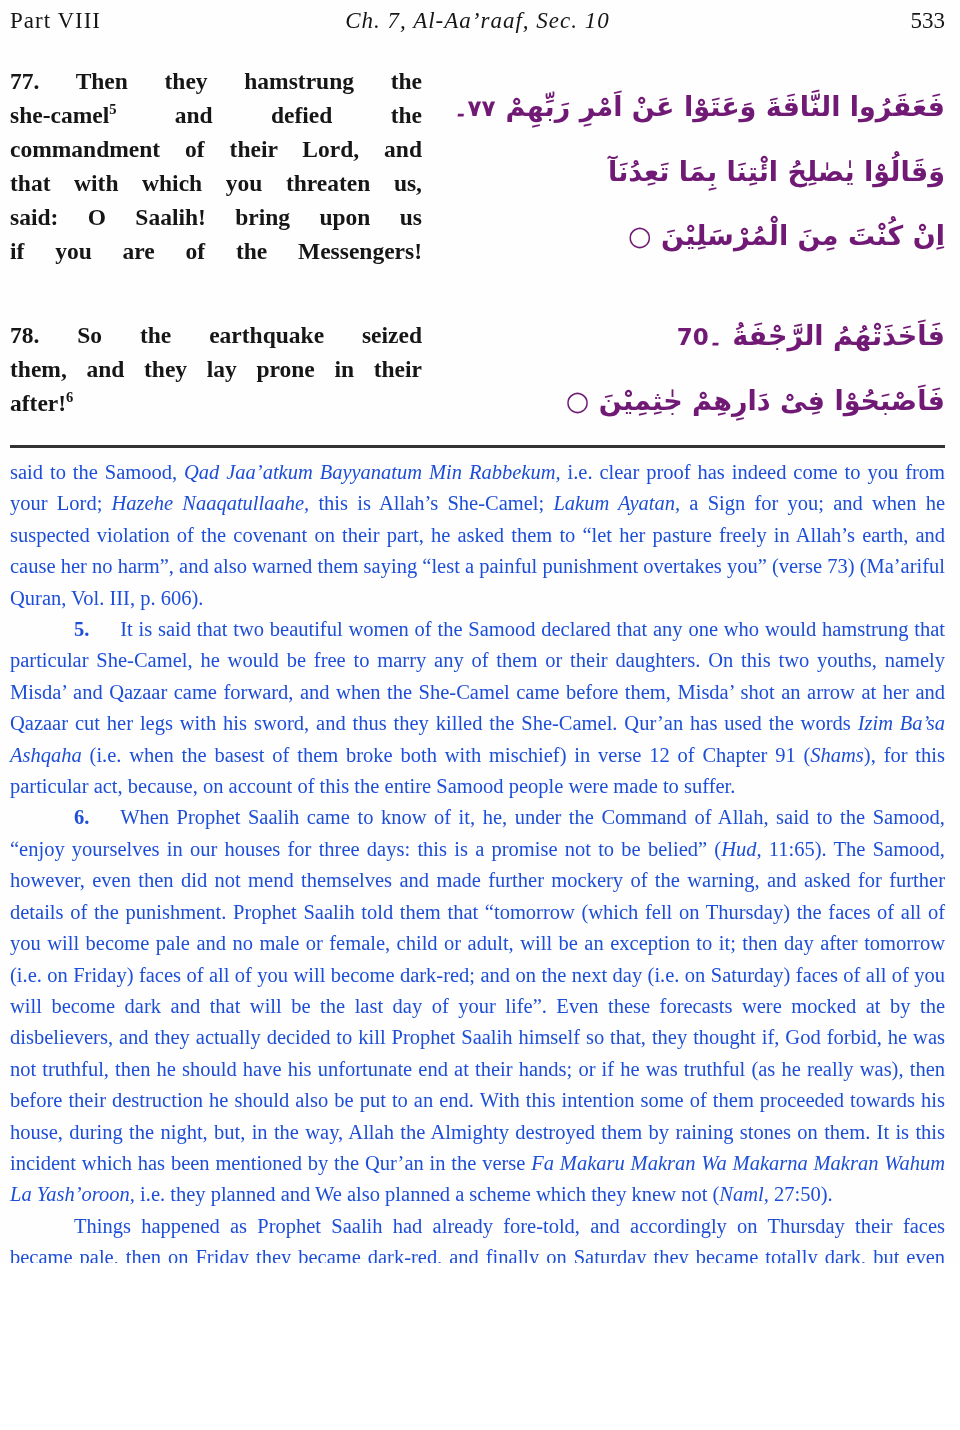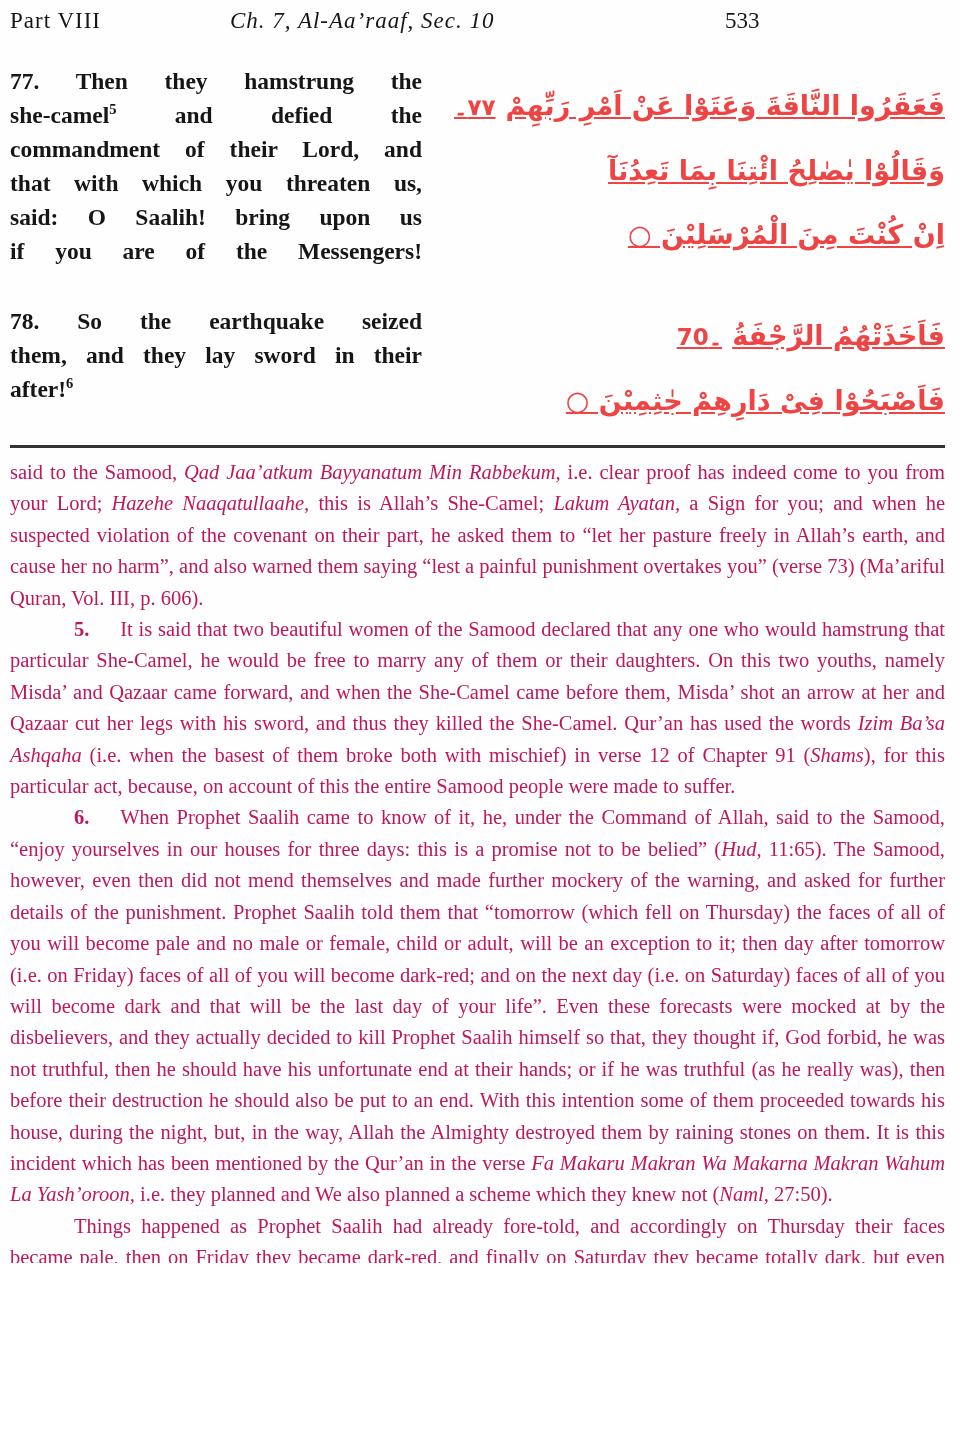"Ch. 7, Al-Aa’raaf, Sec. 10" .hdr .hc { text-align: none -> center }
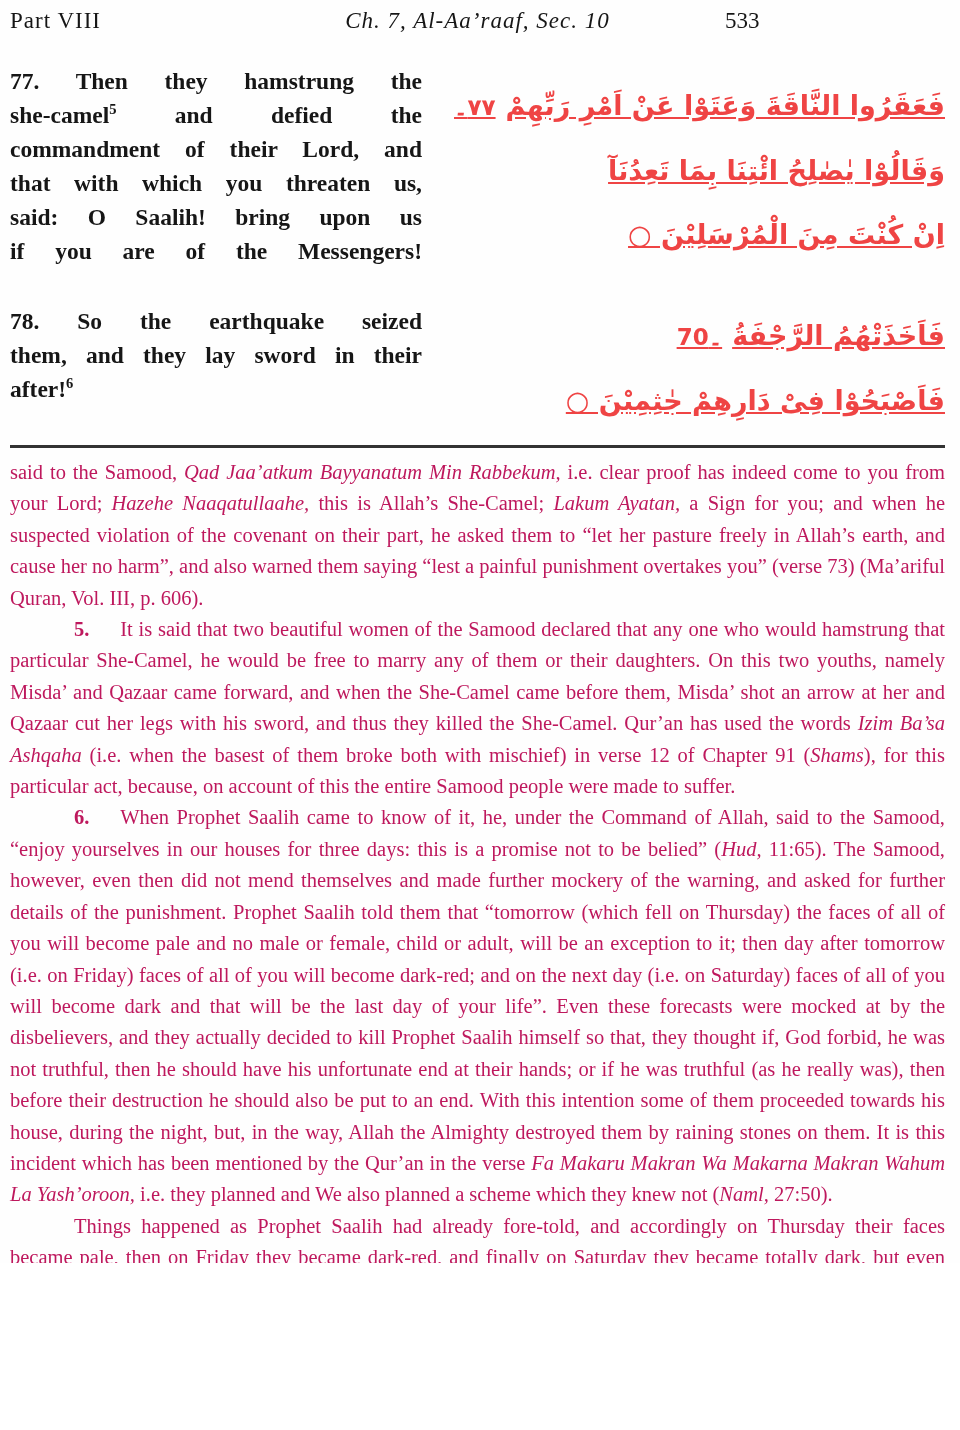"533" .hdr .hr { text-align: left -> right }
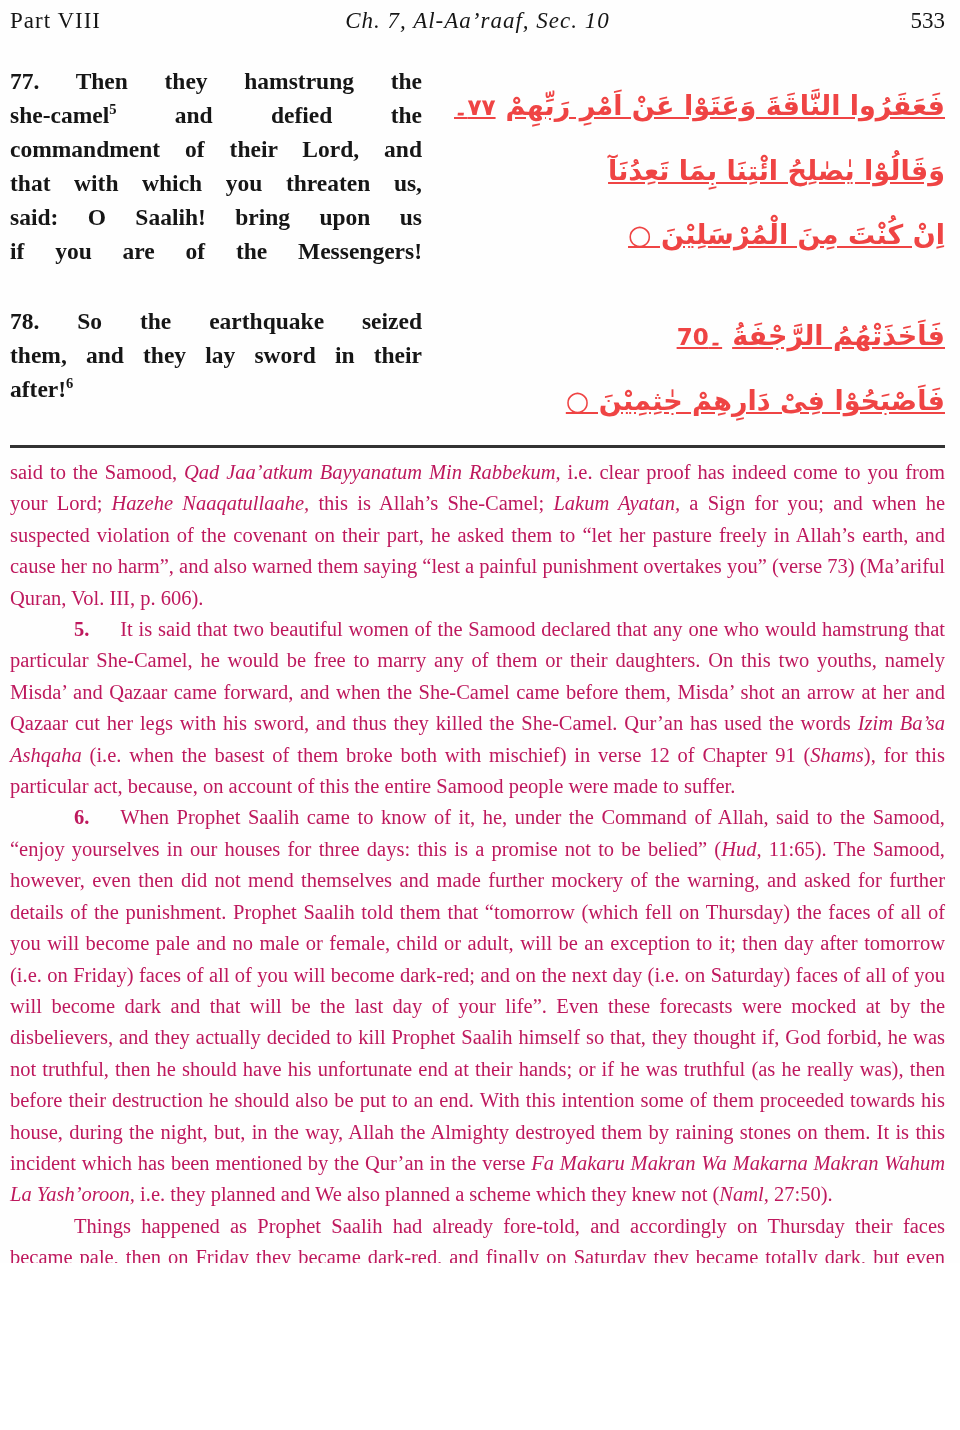"77. Then they hamstrung the" .verse-row { align-items: flex-start -> center }
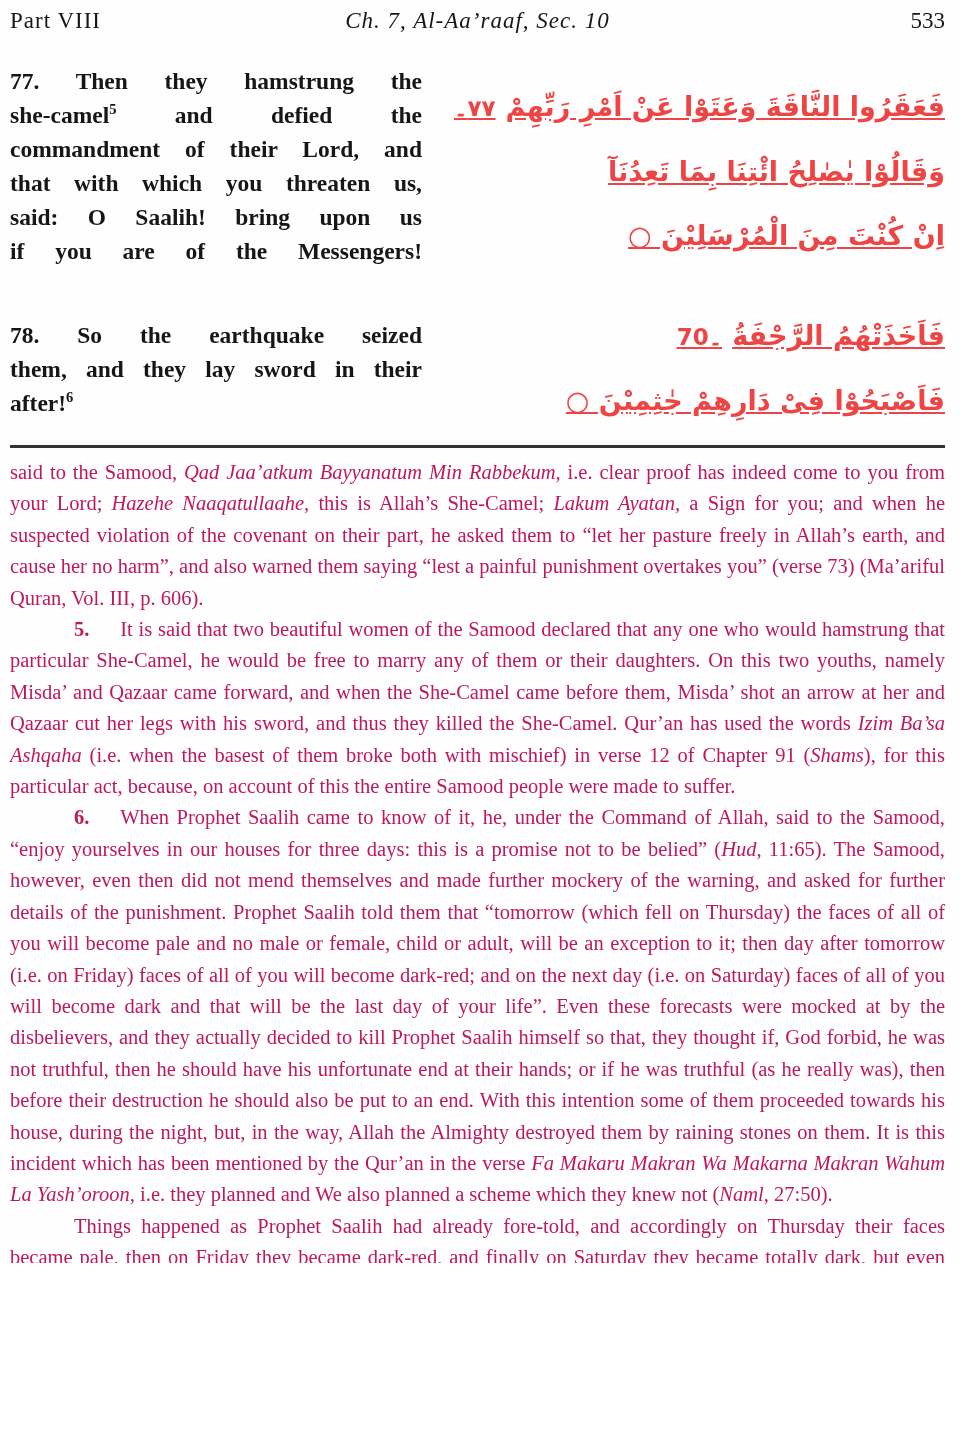"٧٧۔" .arb { color: #ef4444 -> #701a75; text-decoration: underline -> none }
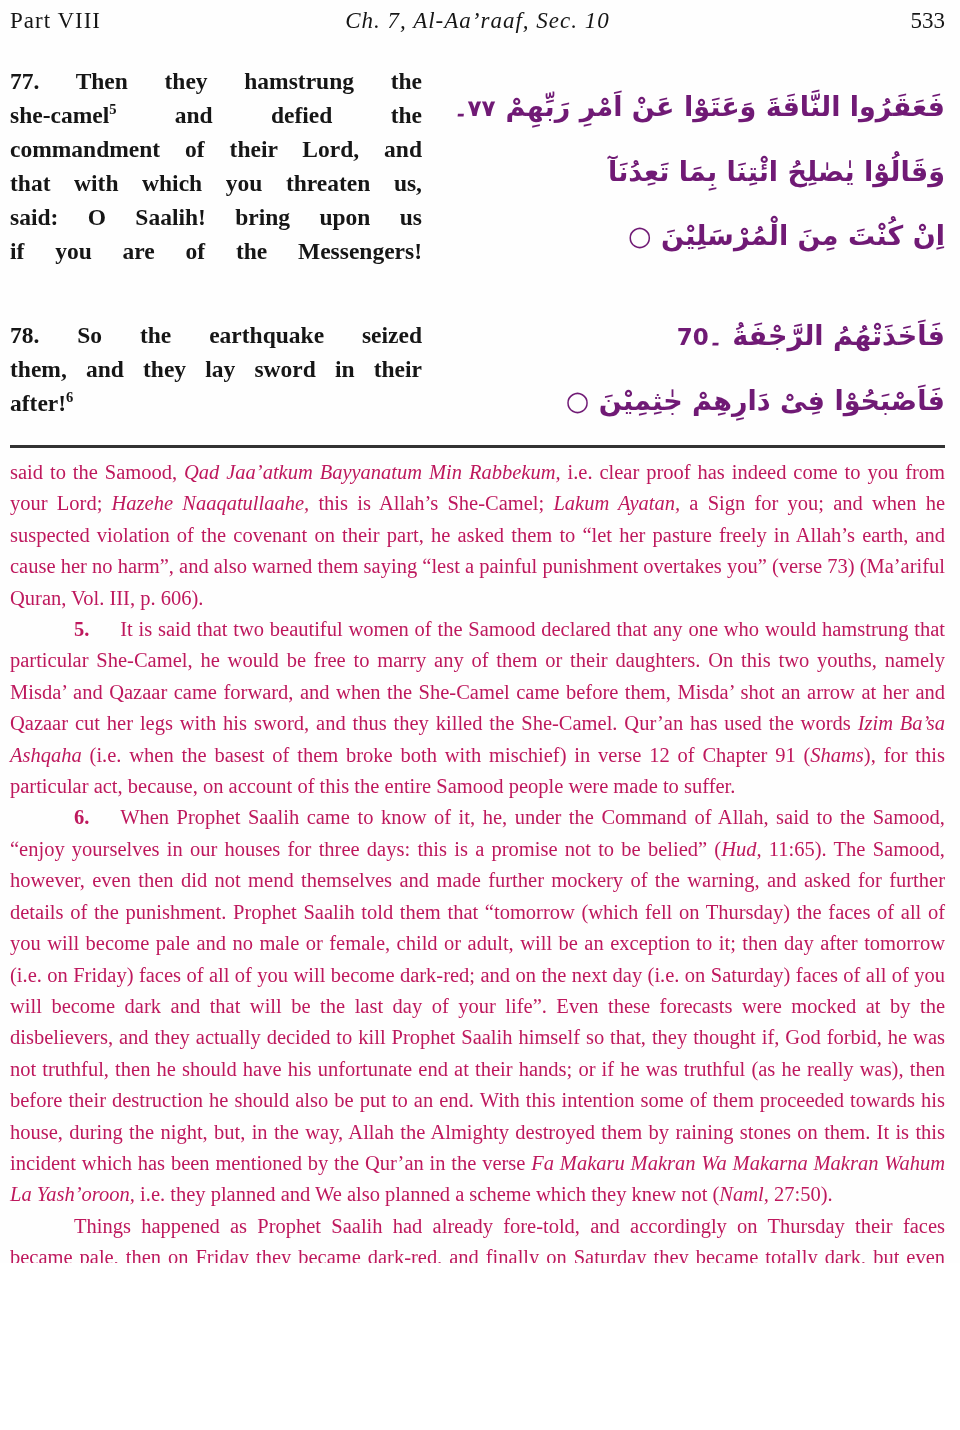"them, and they lay sword" span { text: sword -> prone }
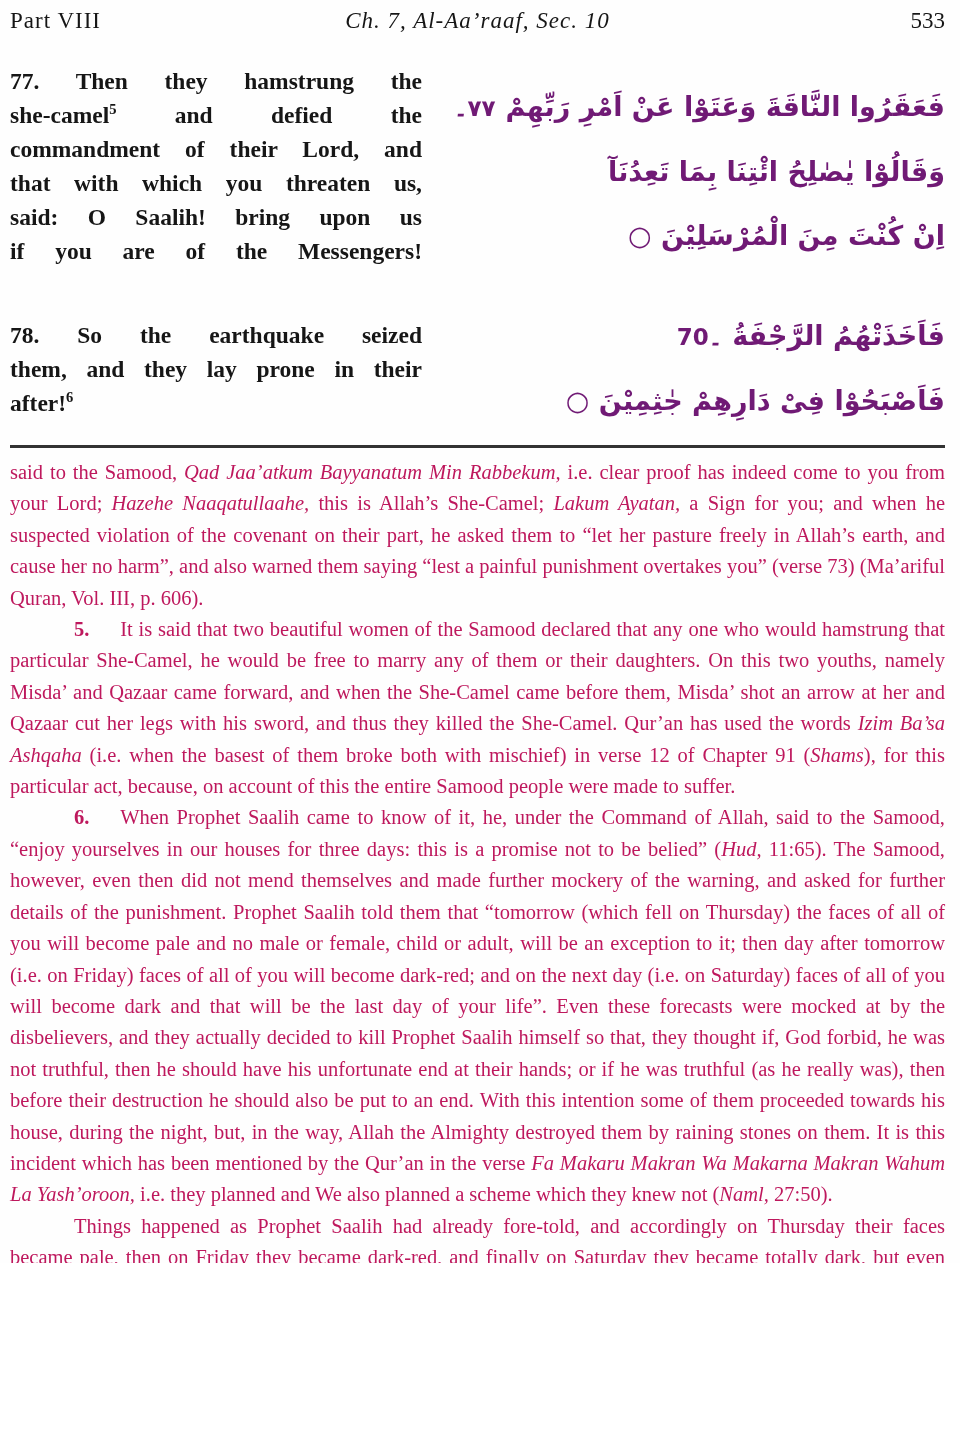"said to the Samood, Qad" .fnotes { color: #be185d -> #1d4ed8 }
